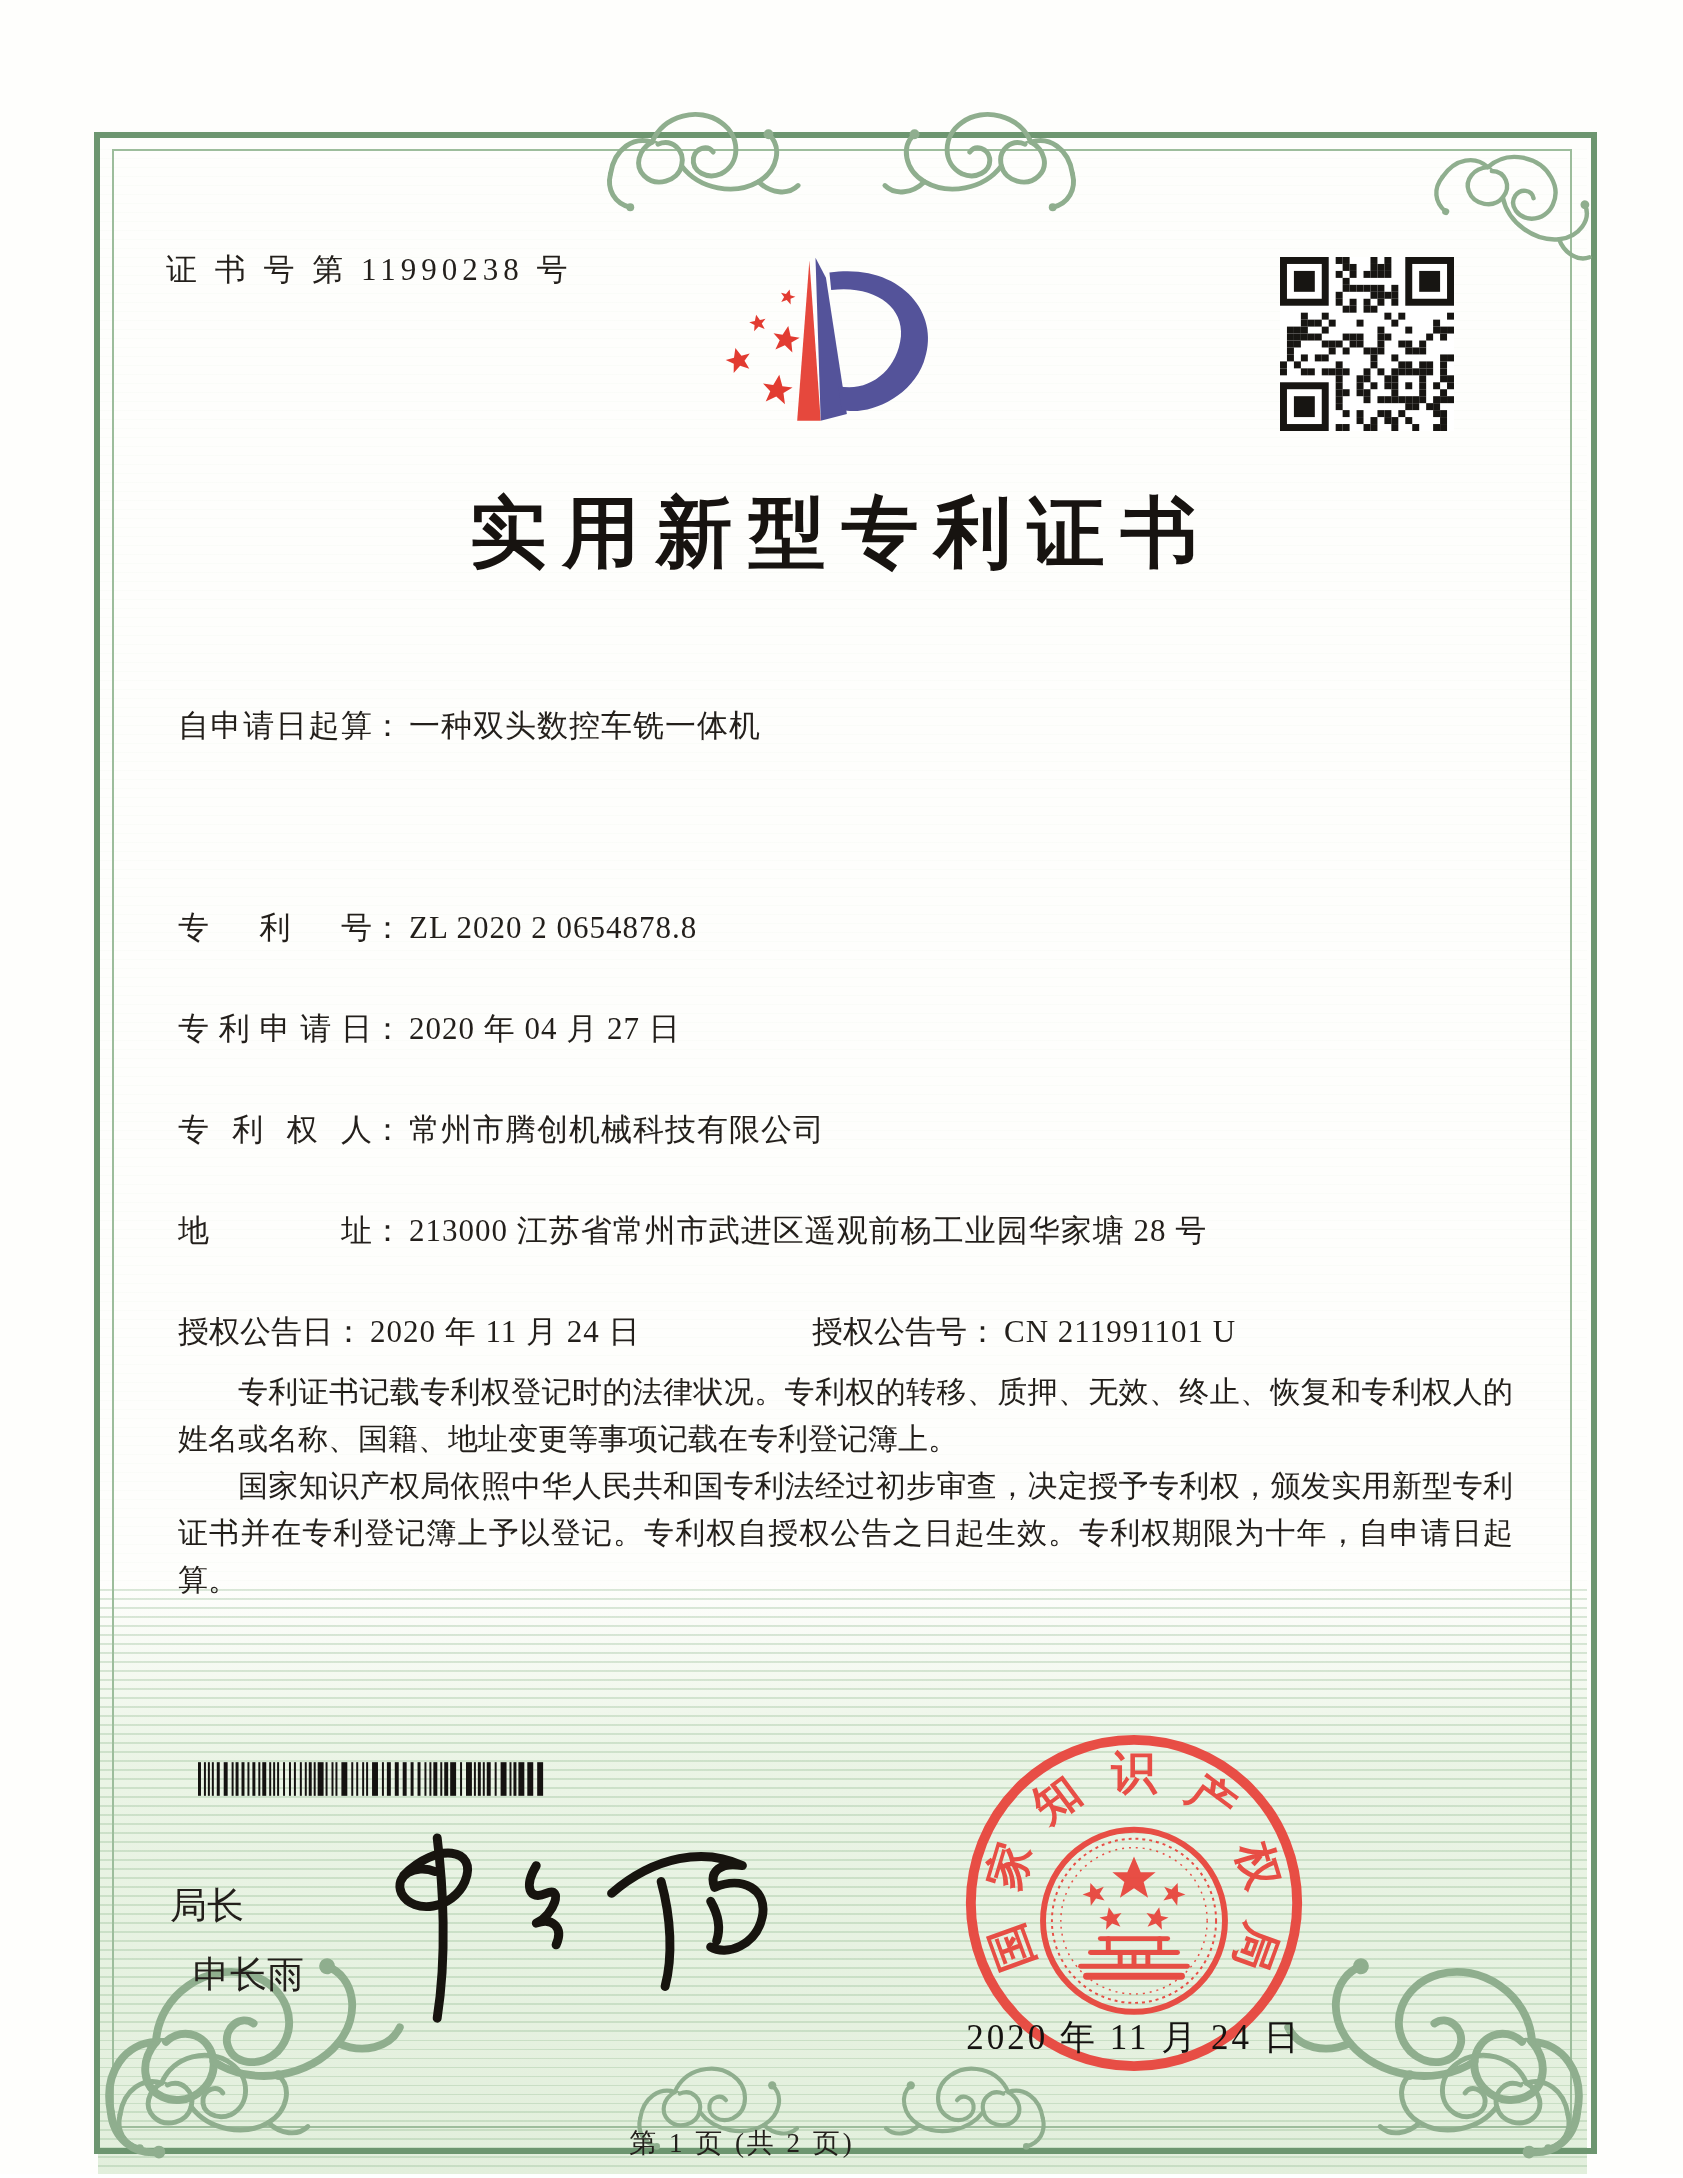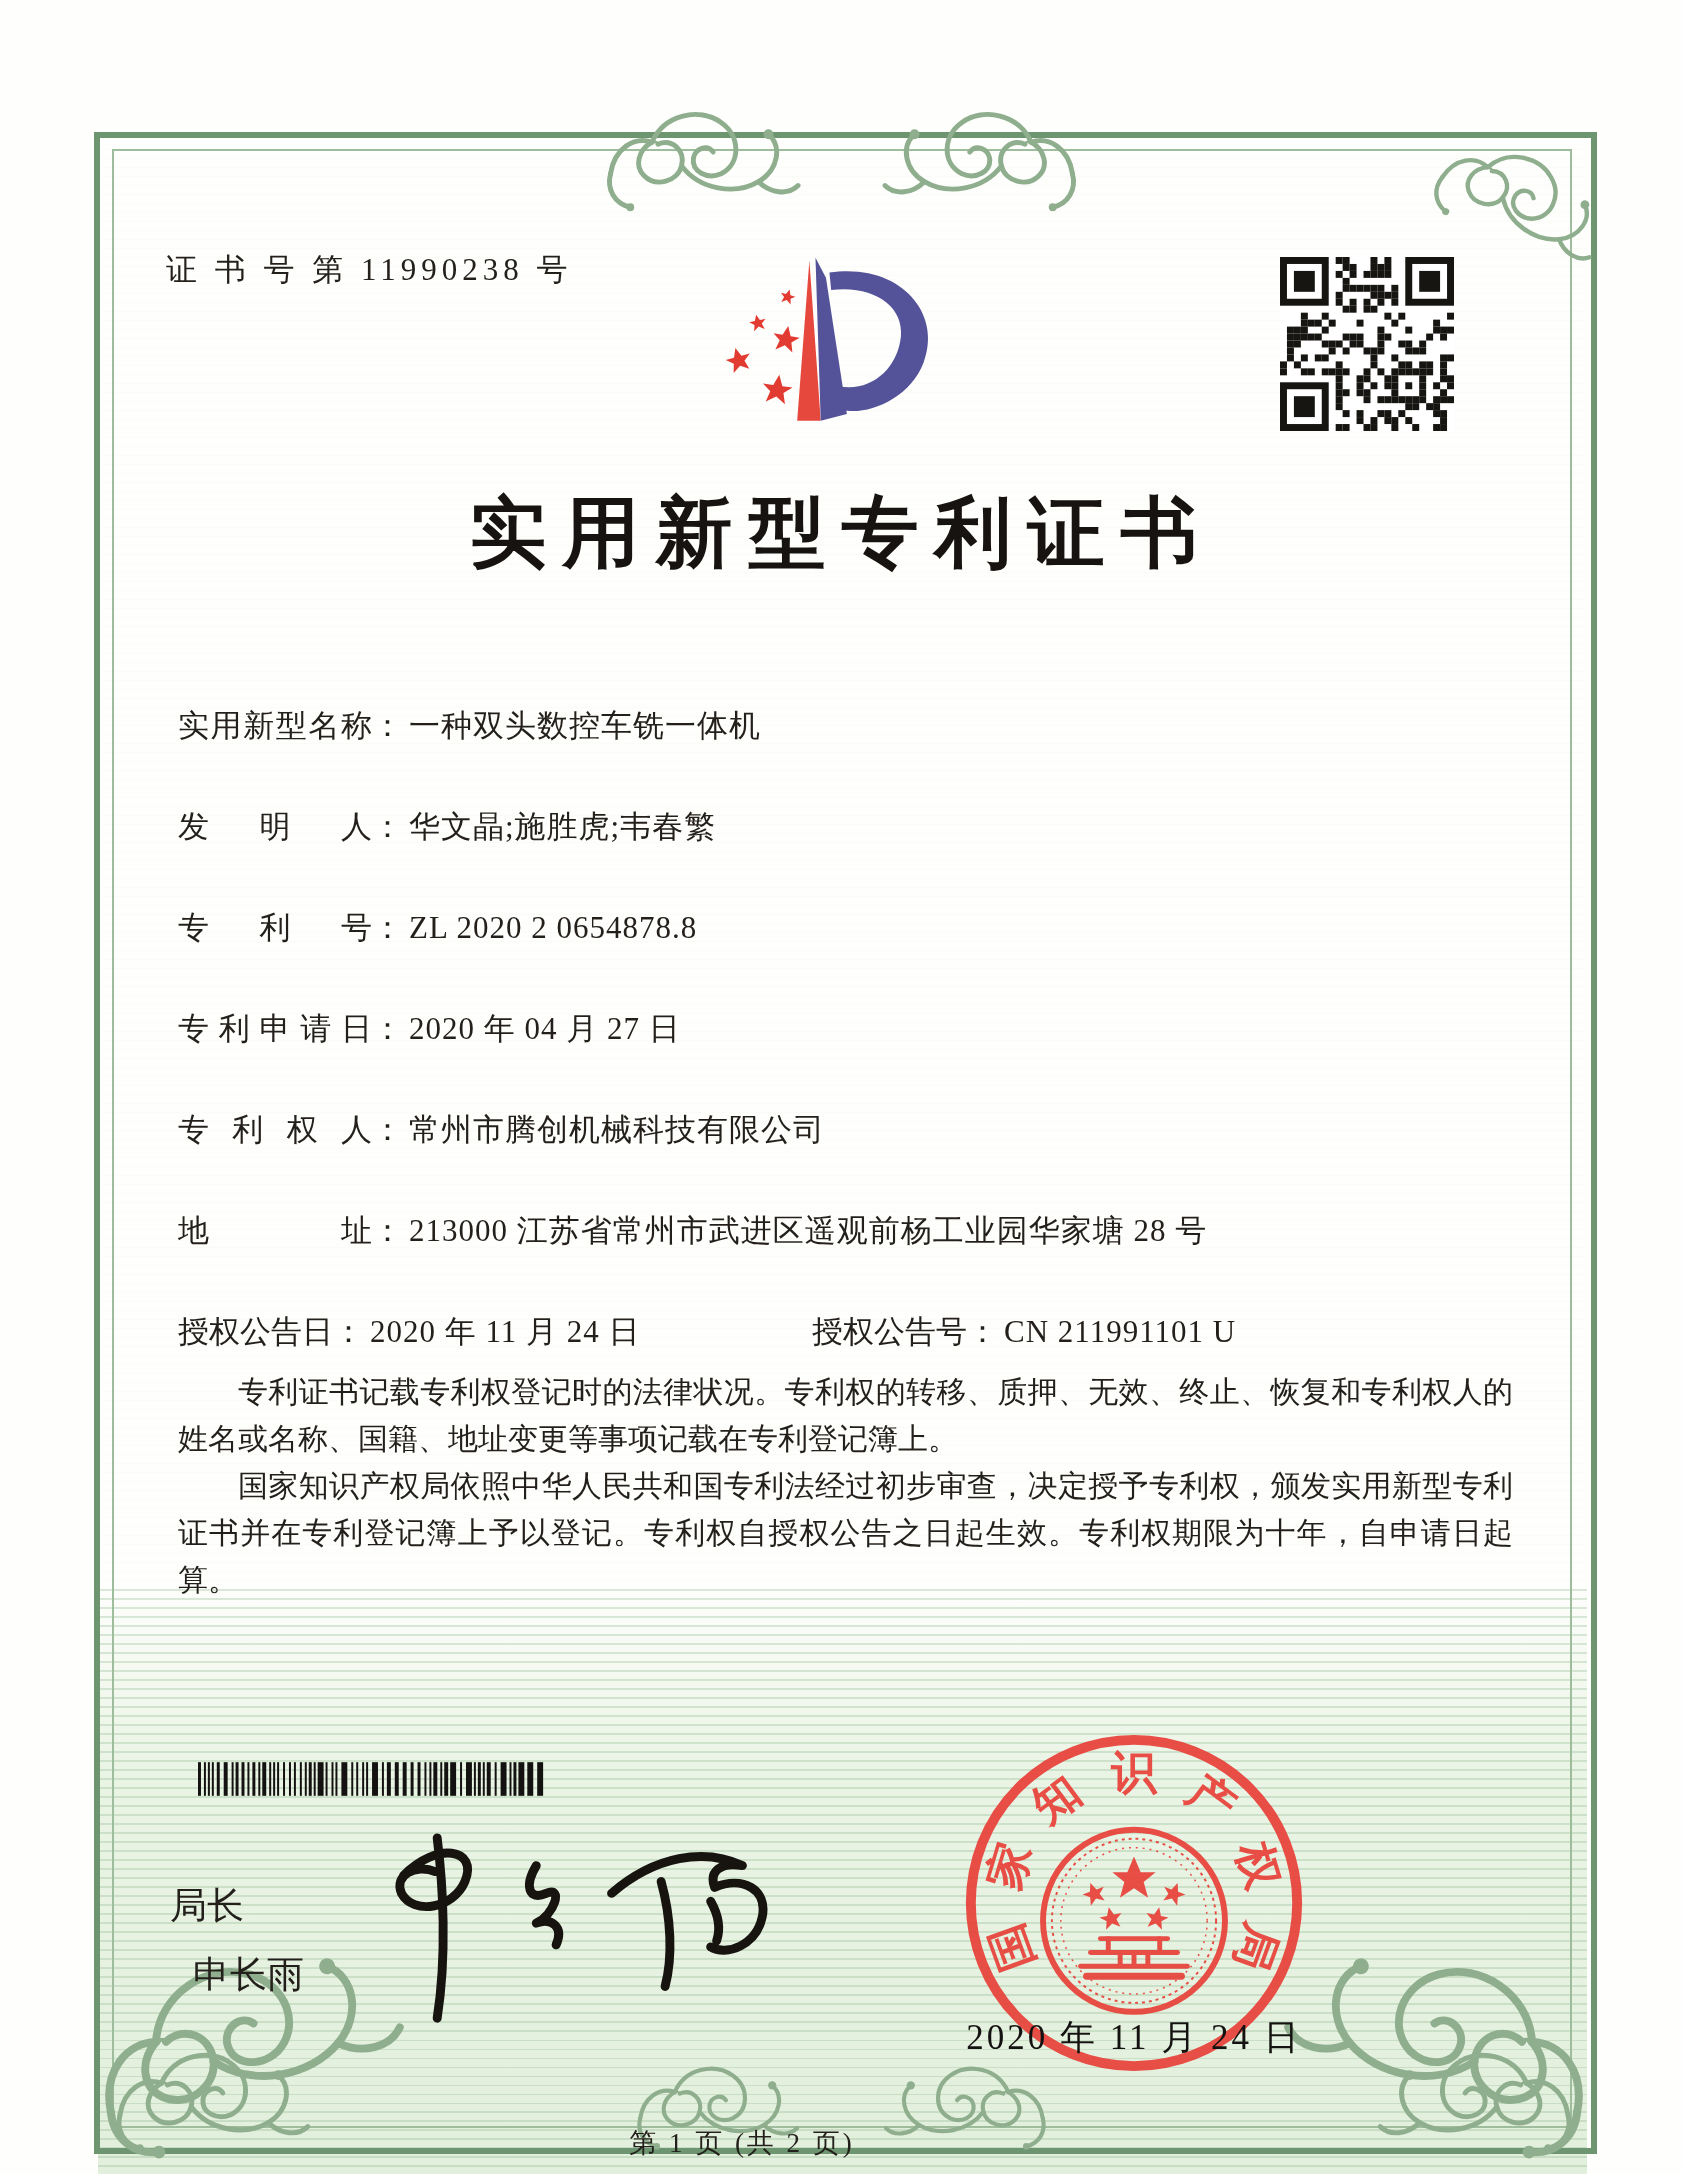"实用新型名称" span.f-label { text: 实用新型名称 -> 自申请日起算 }
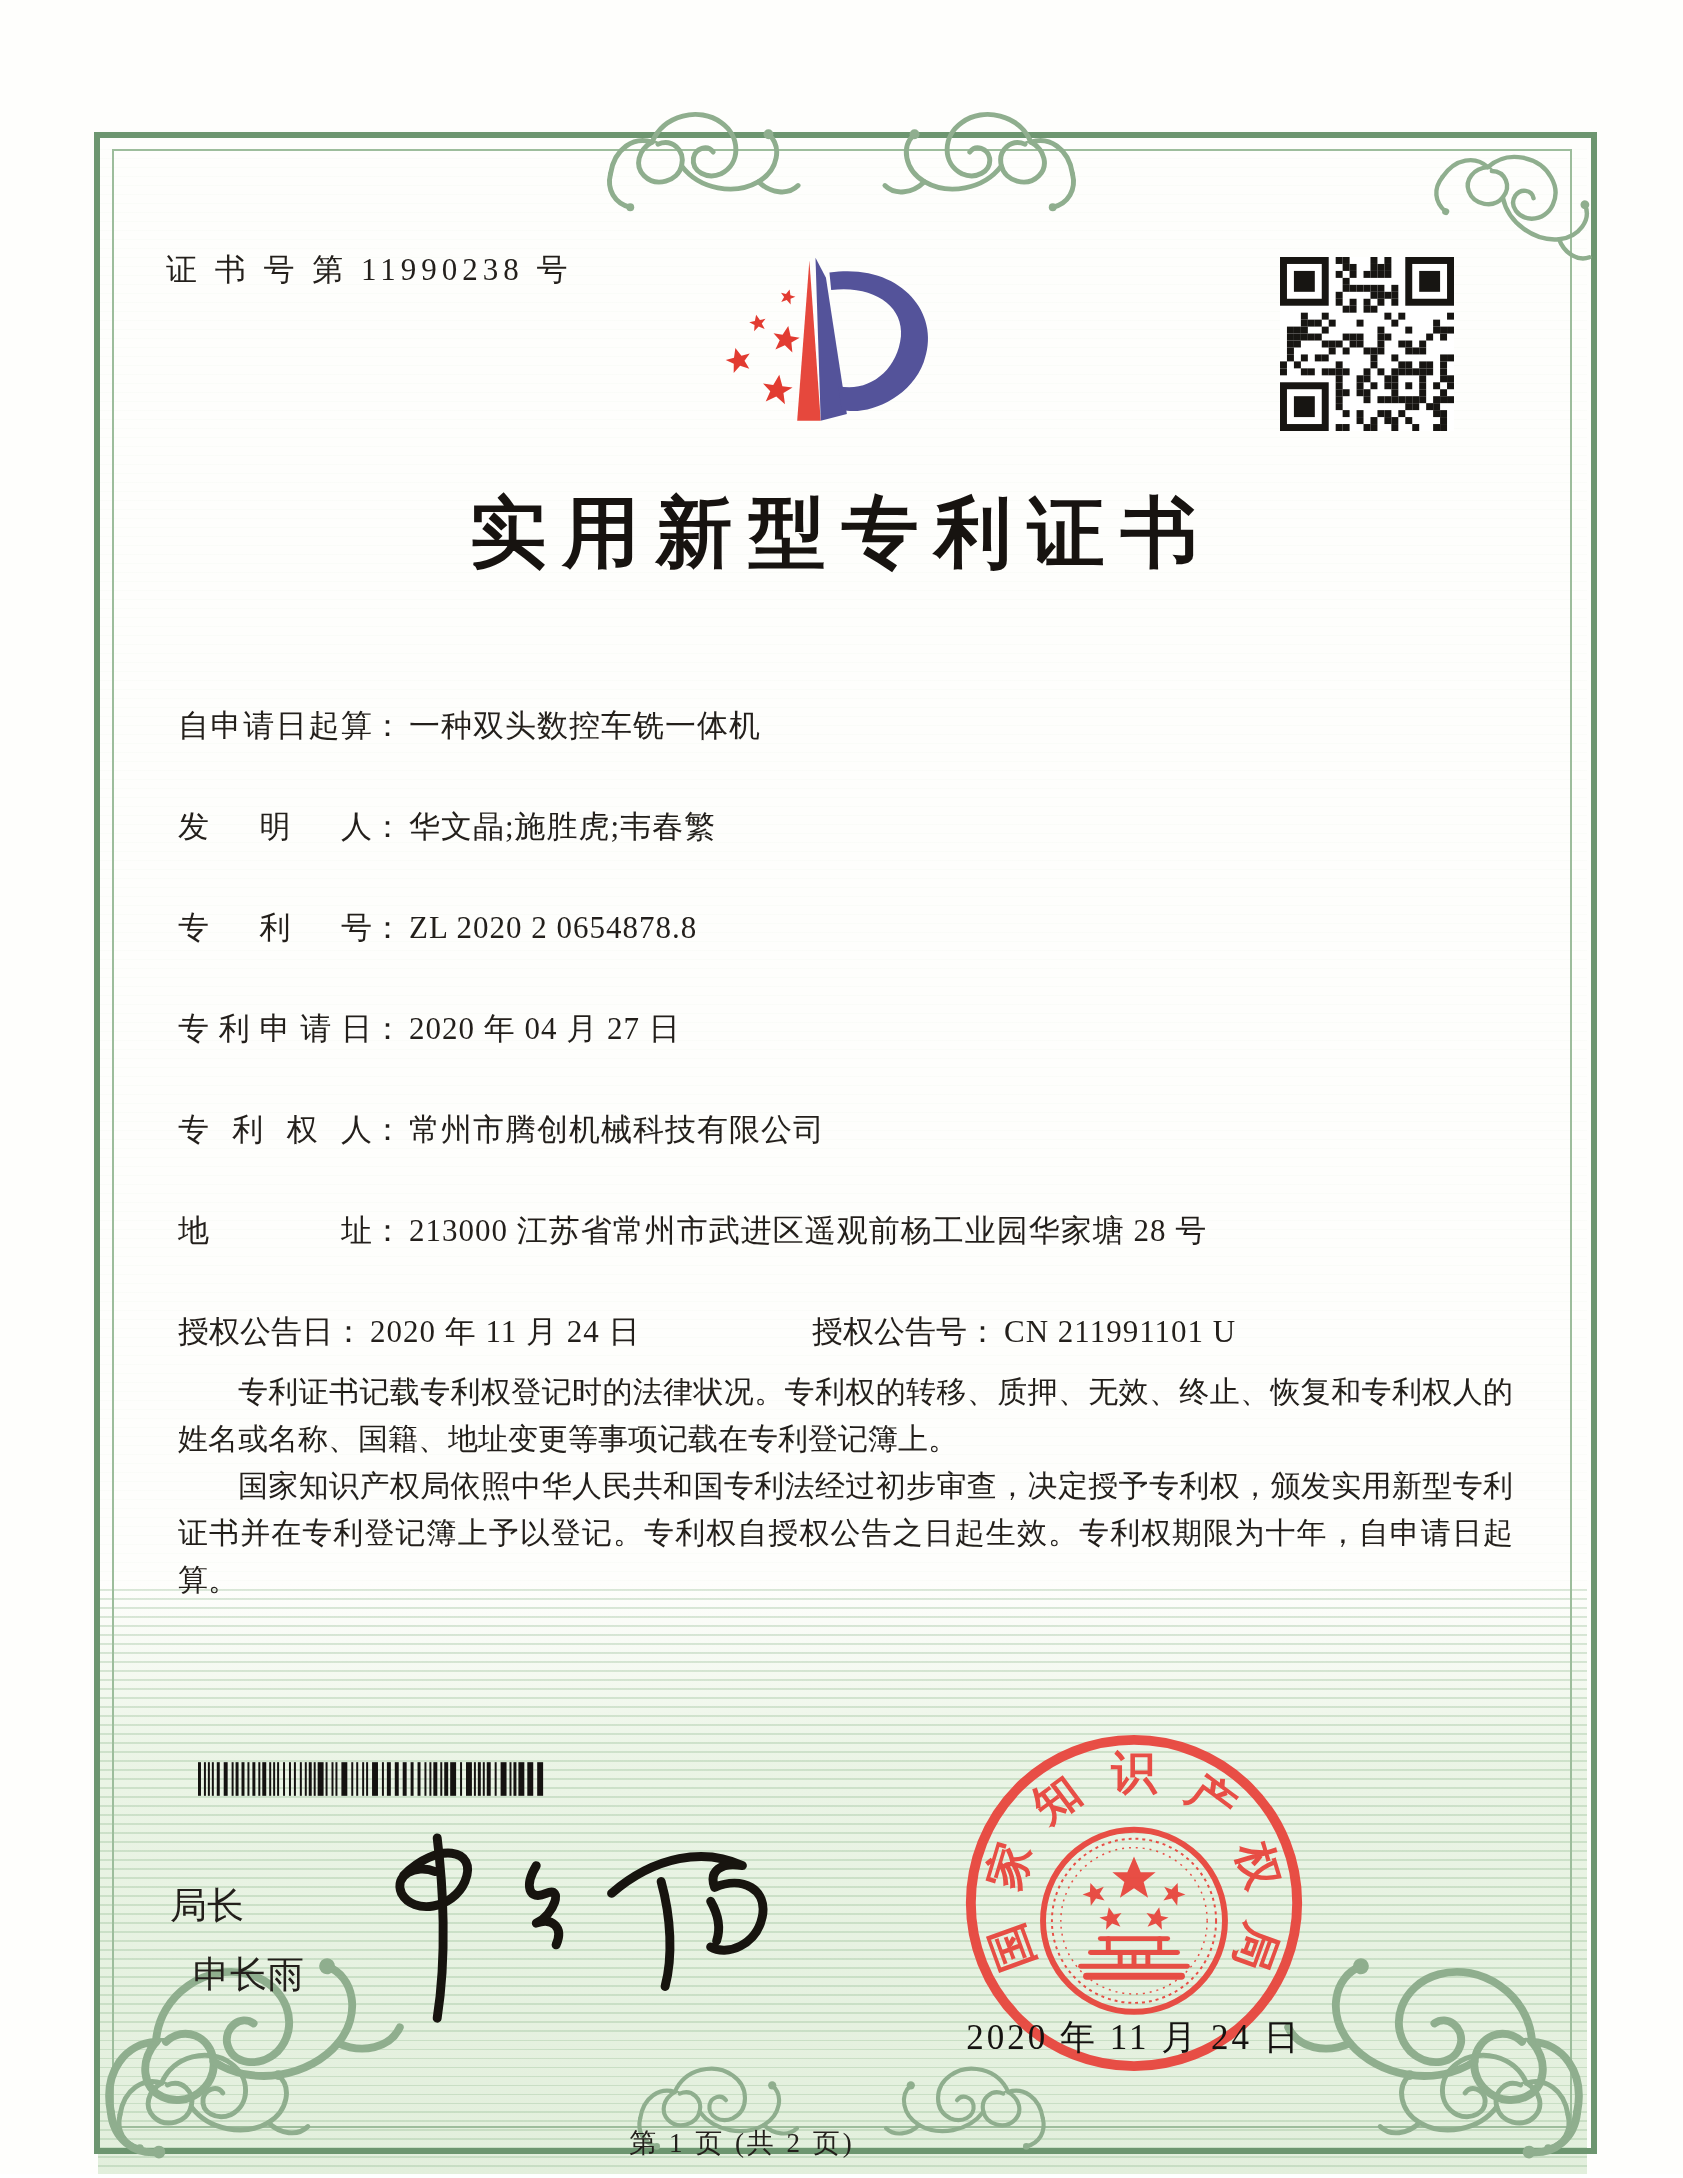"发明人： 华文晶;施胜虎;韦春繁" div.abs { html: <div> <span>发明人</span><span>：</span><span>华文晶;施胜虎;韦春繁</span> </div> -> none }
